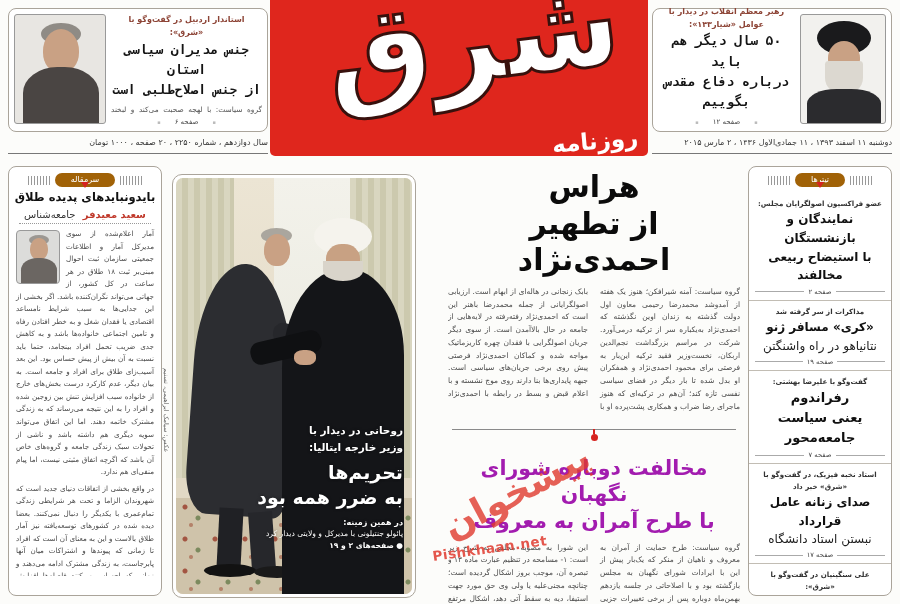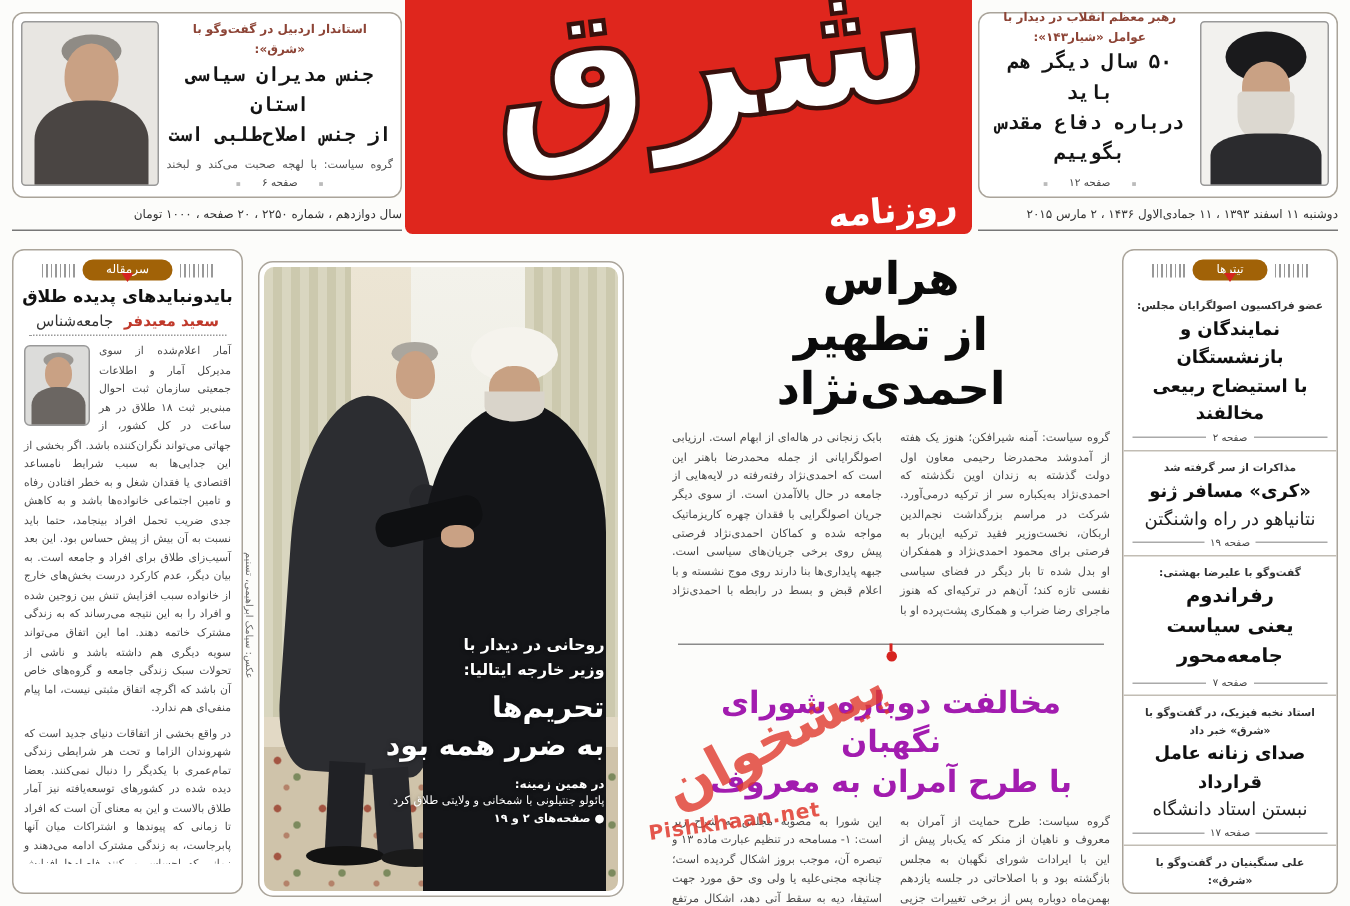"پائولو جنتیلونی با شمخانی و" div.ov-s2 { text: شمخانی و ولایتی طلاق -> مدیرکل و ولایتی دیدار }
